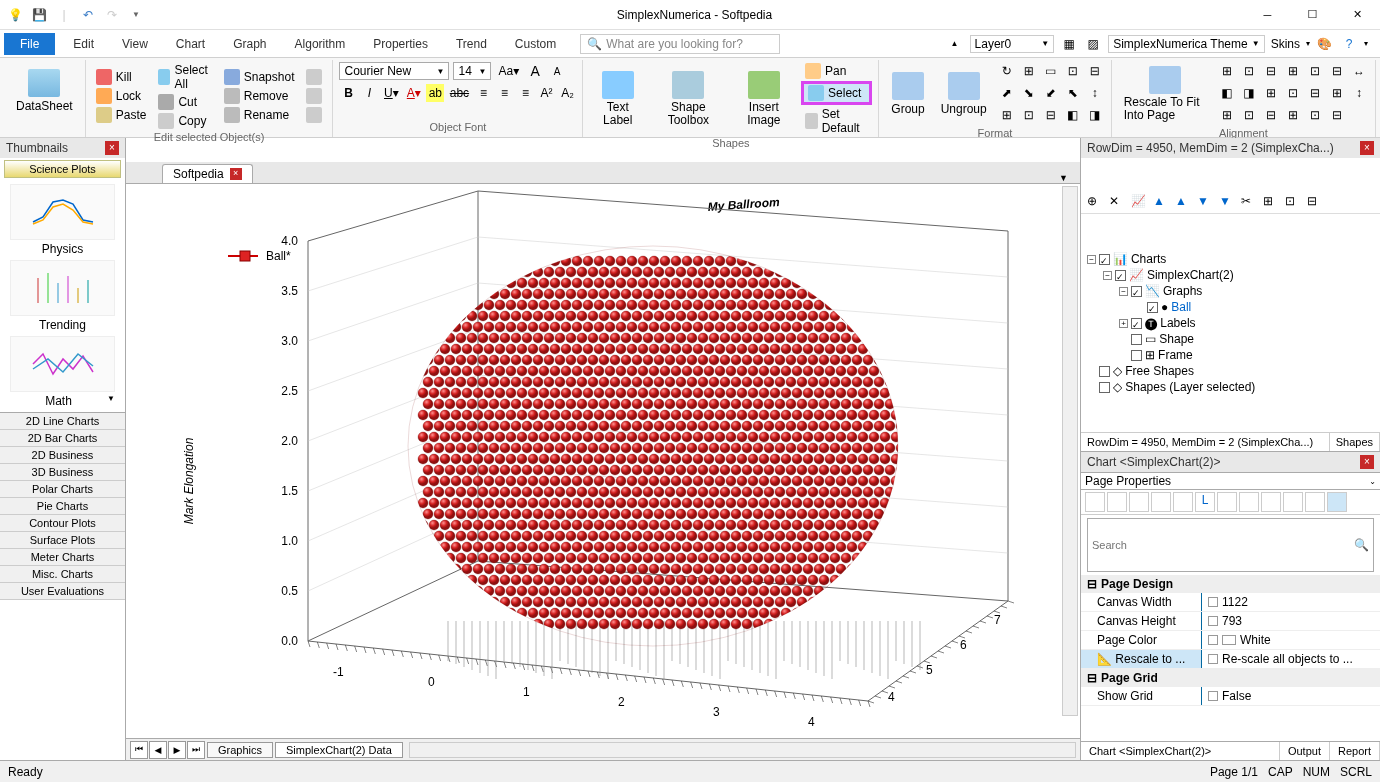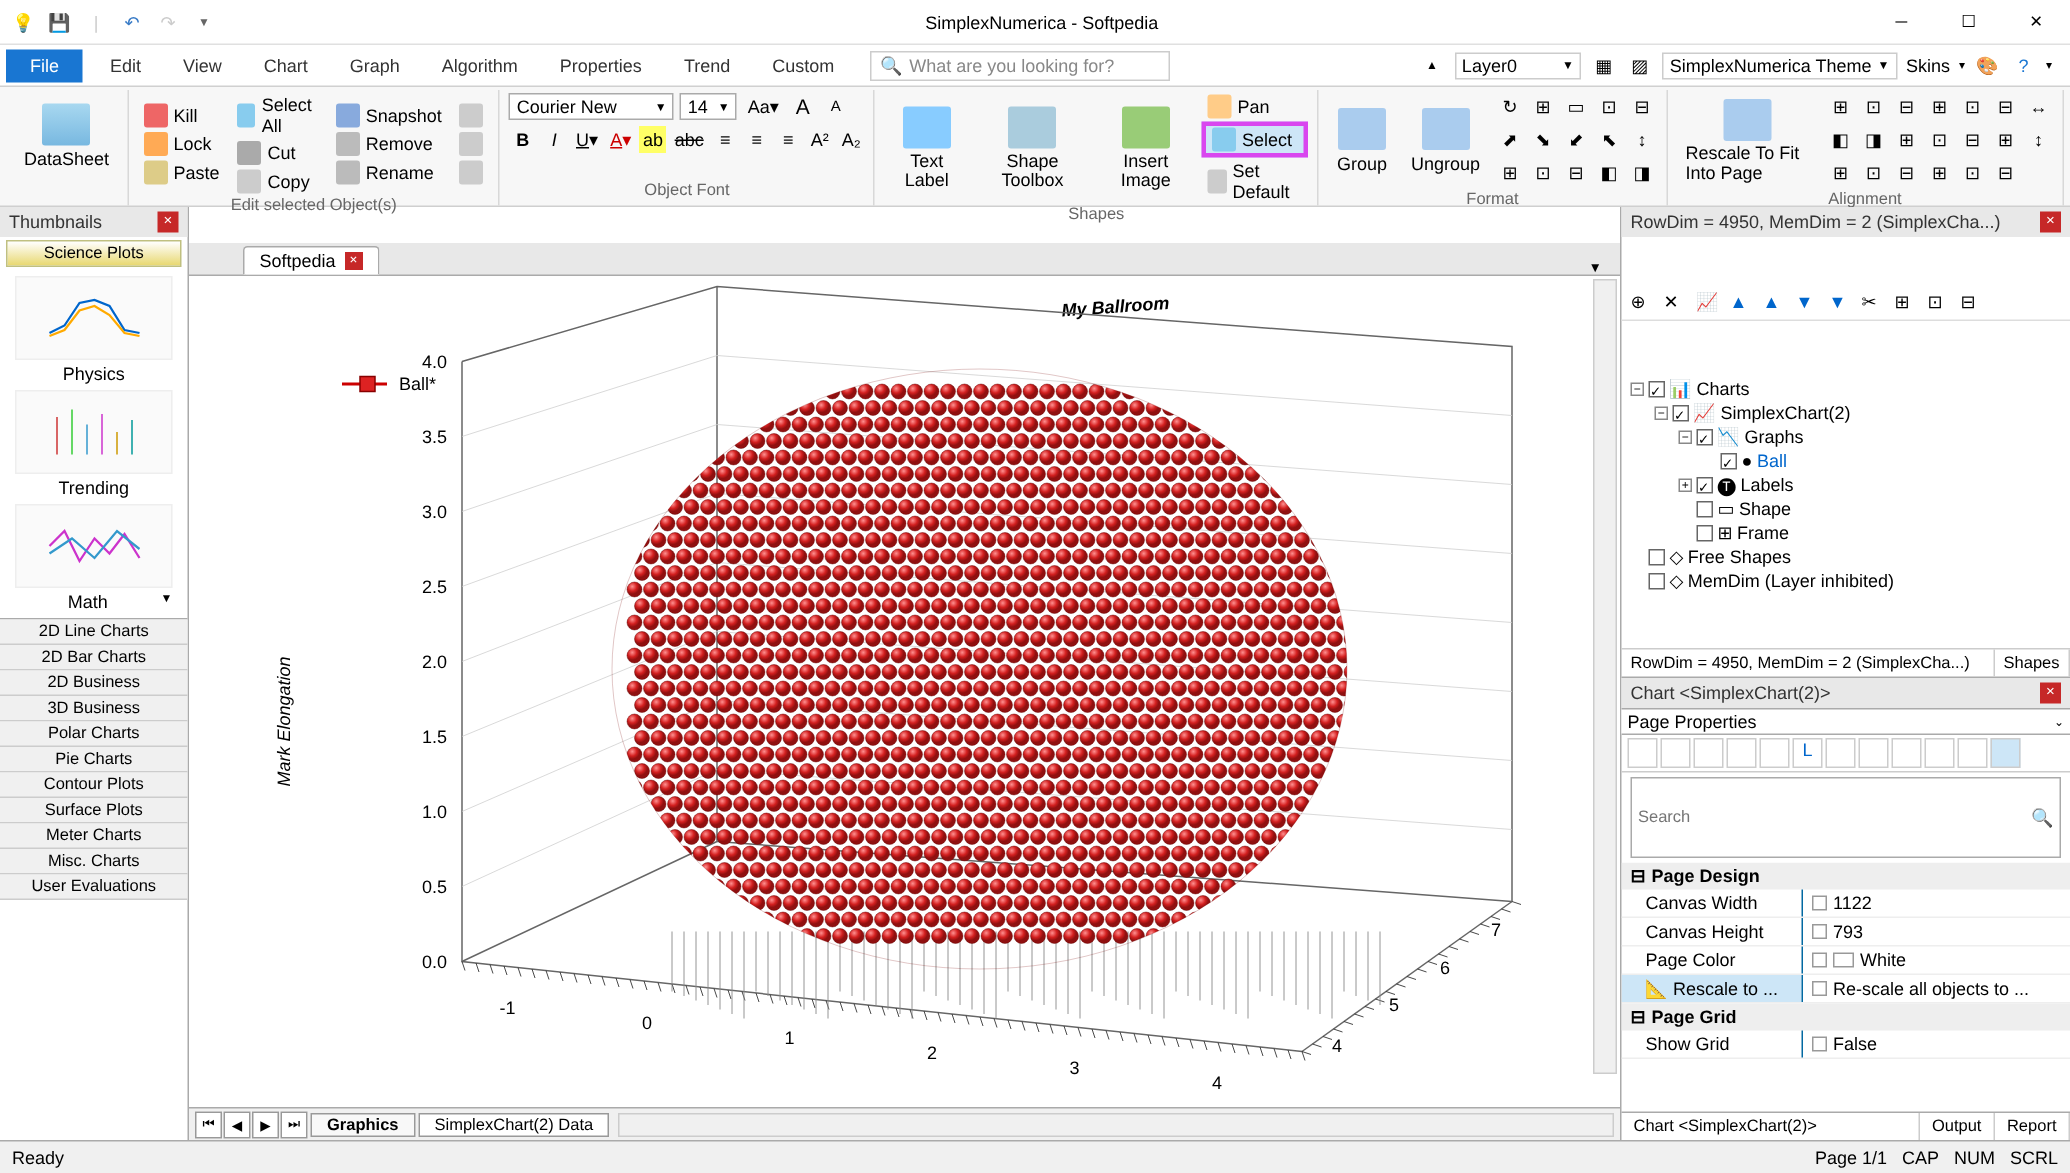"MemDim (Layer inhibited)" span { text: MemDim (Layer inhibited -> Shapes (Layer selected }
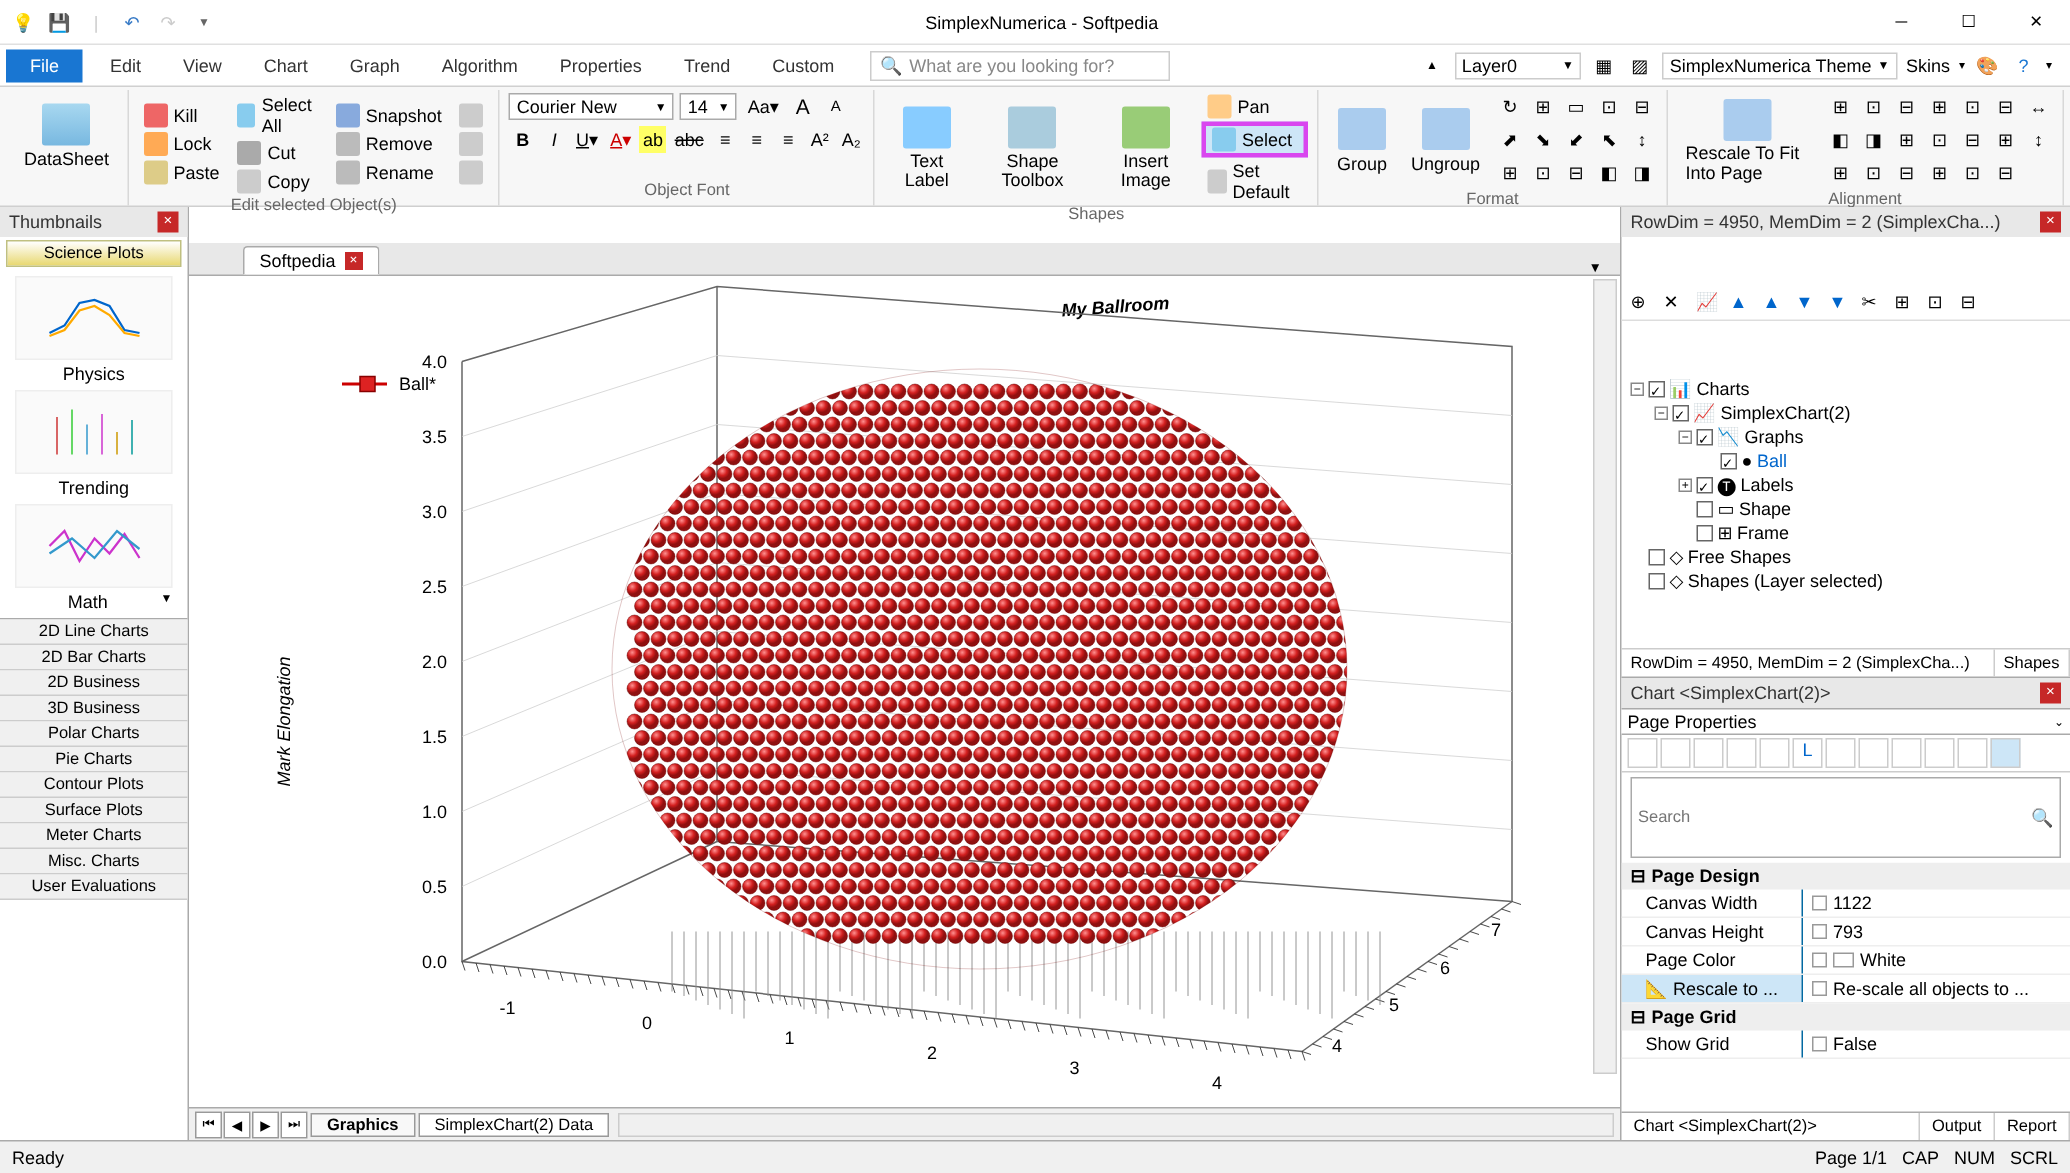"Graphics" .bottabs .tab.act { font-weight: bold -> normal }
